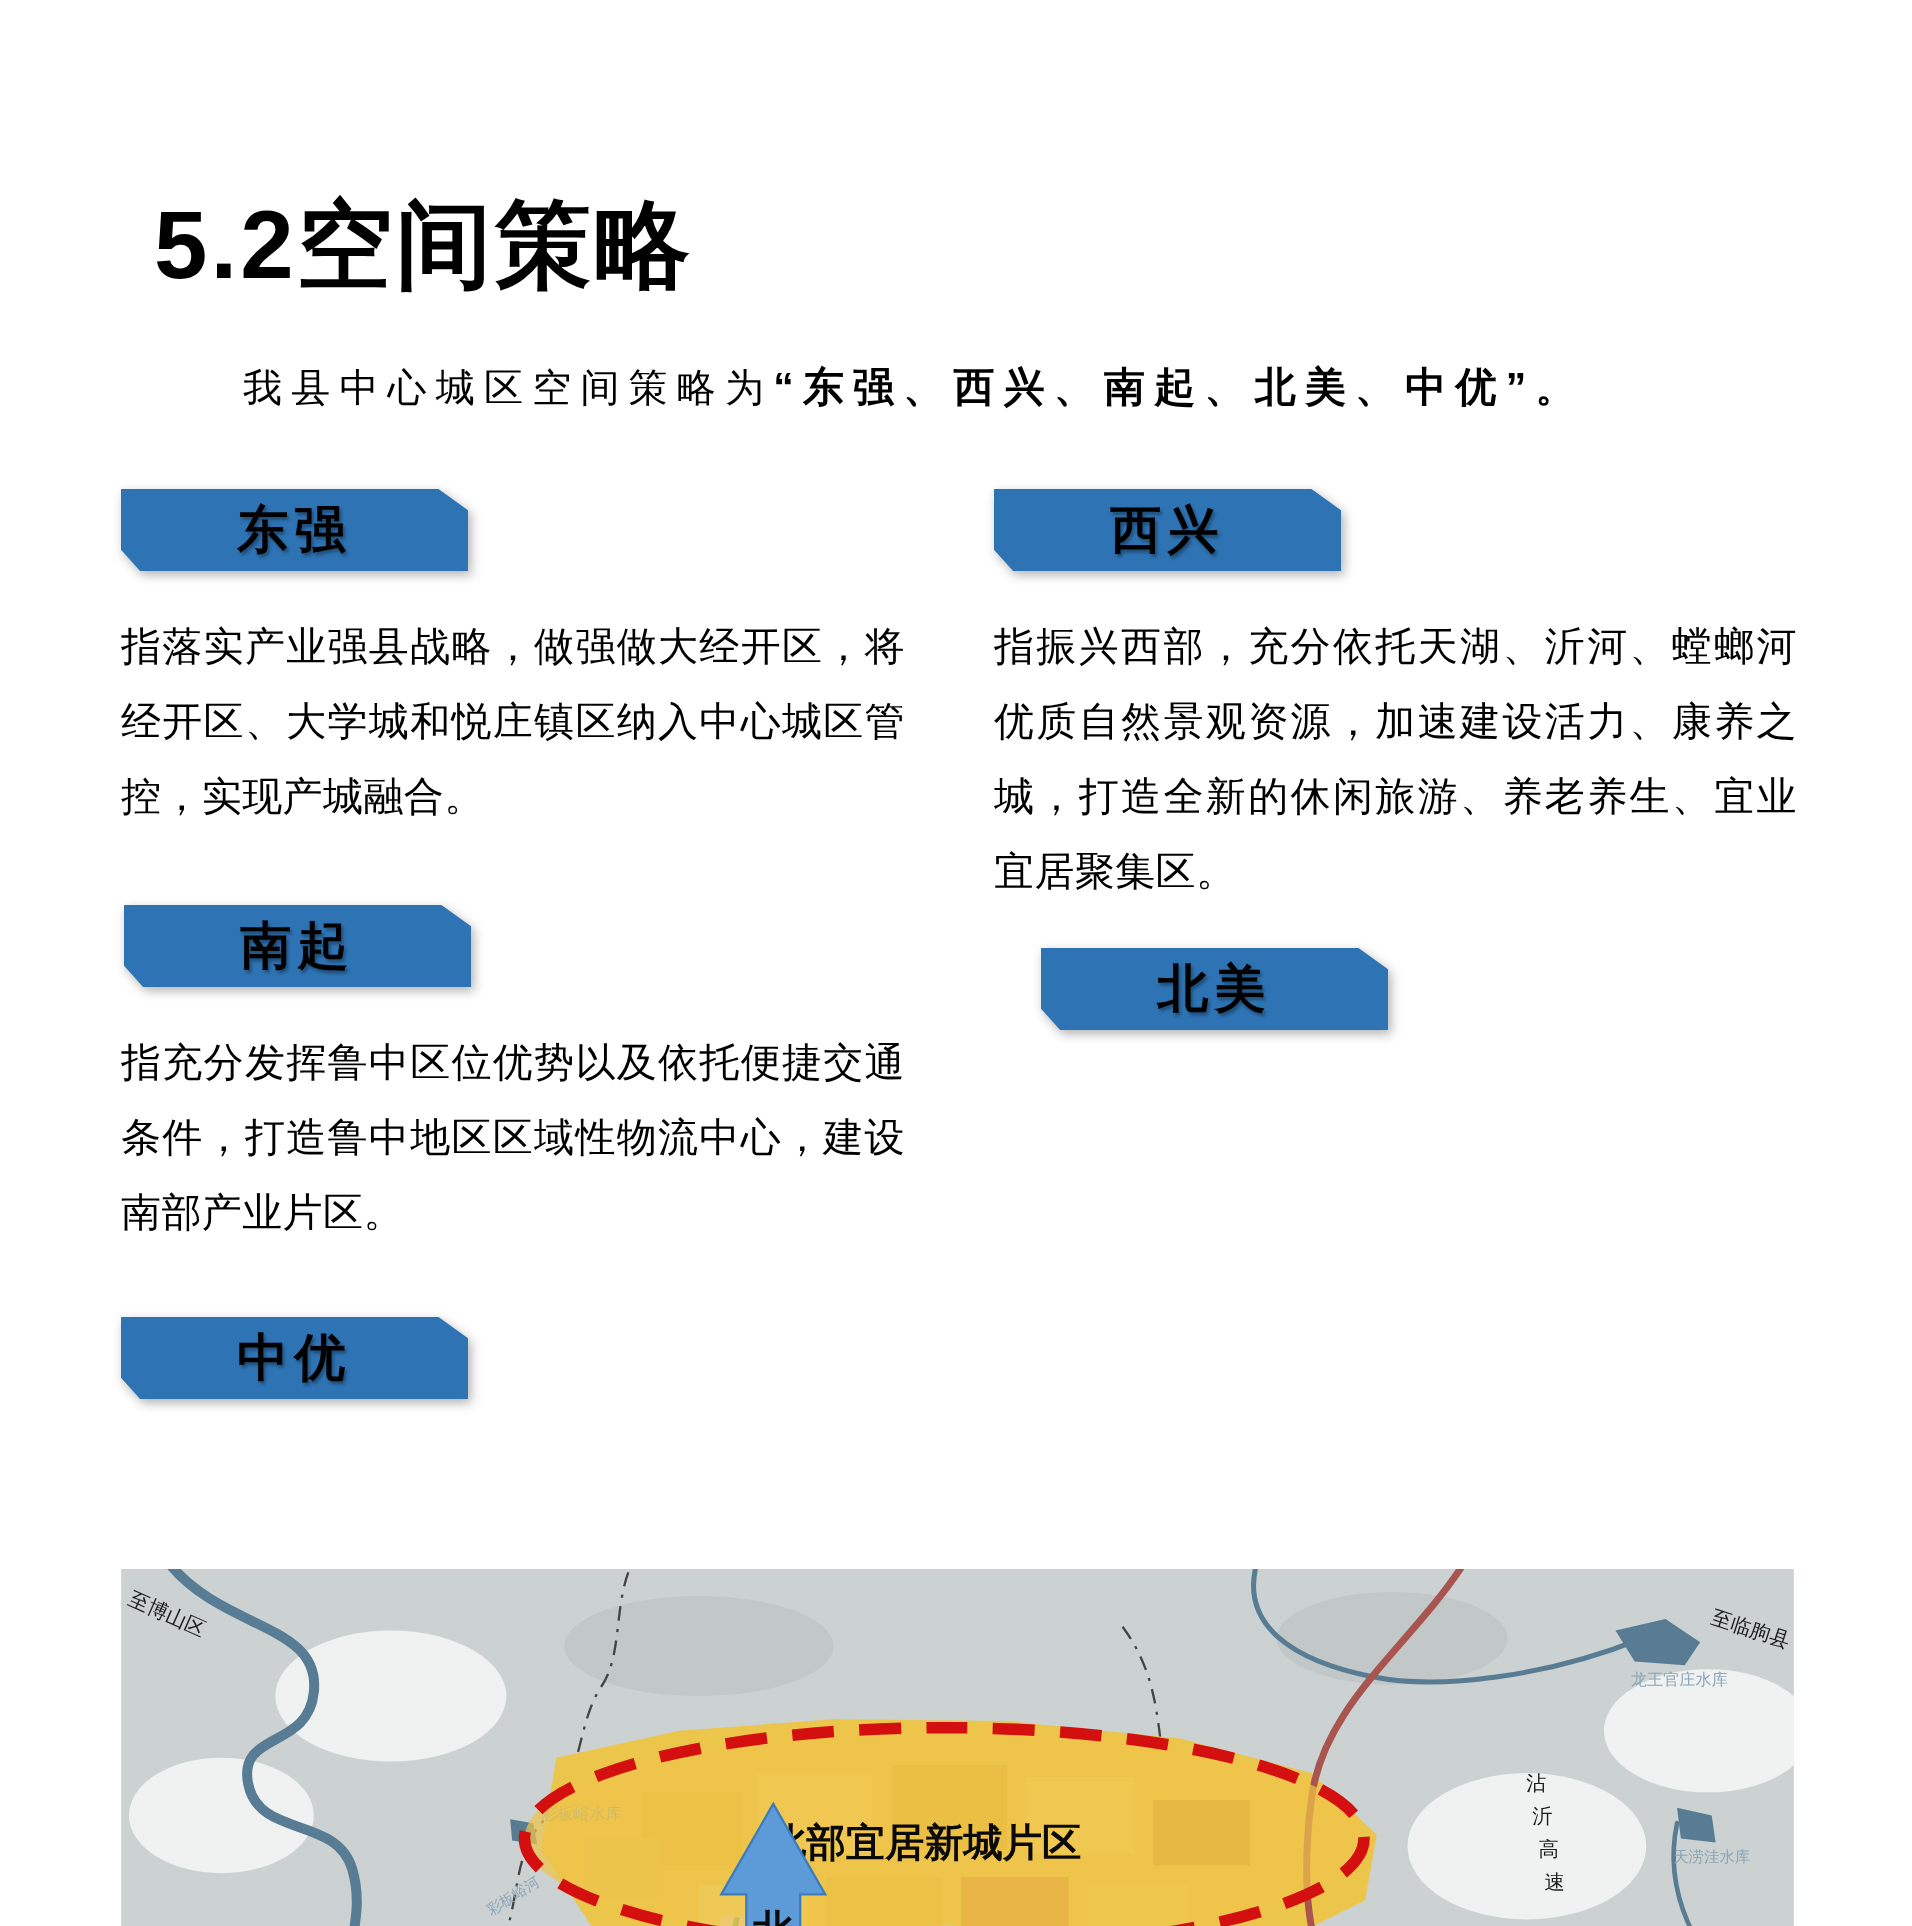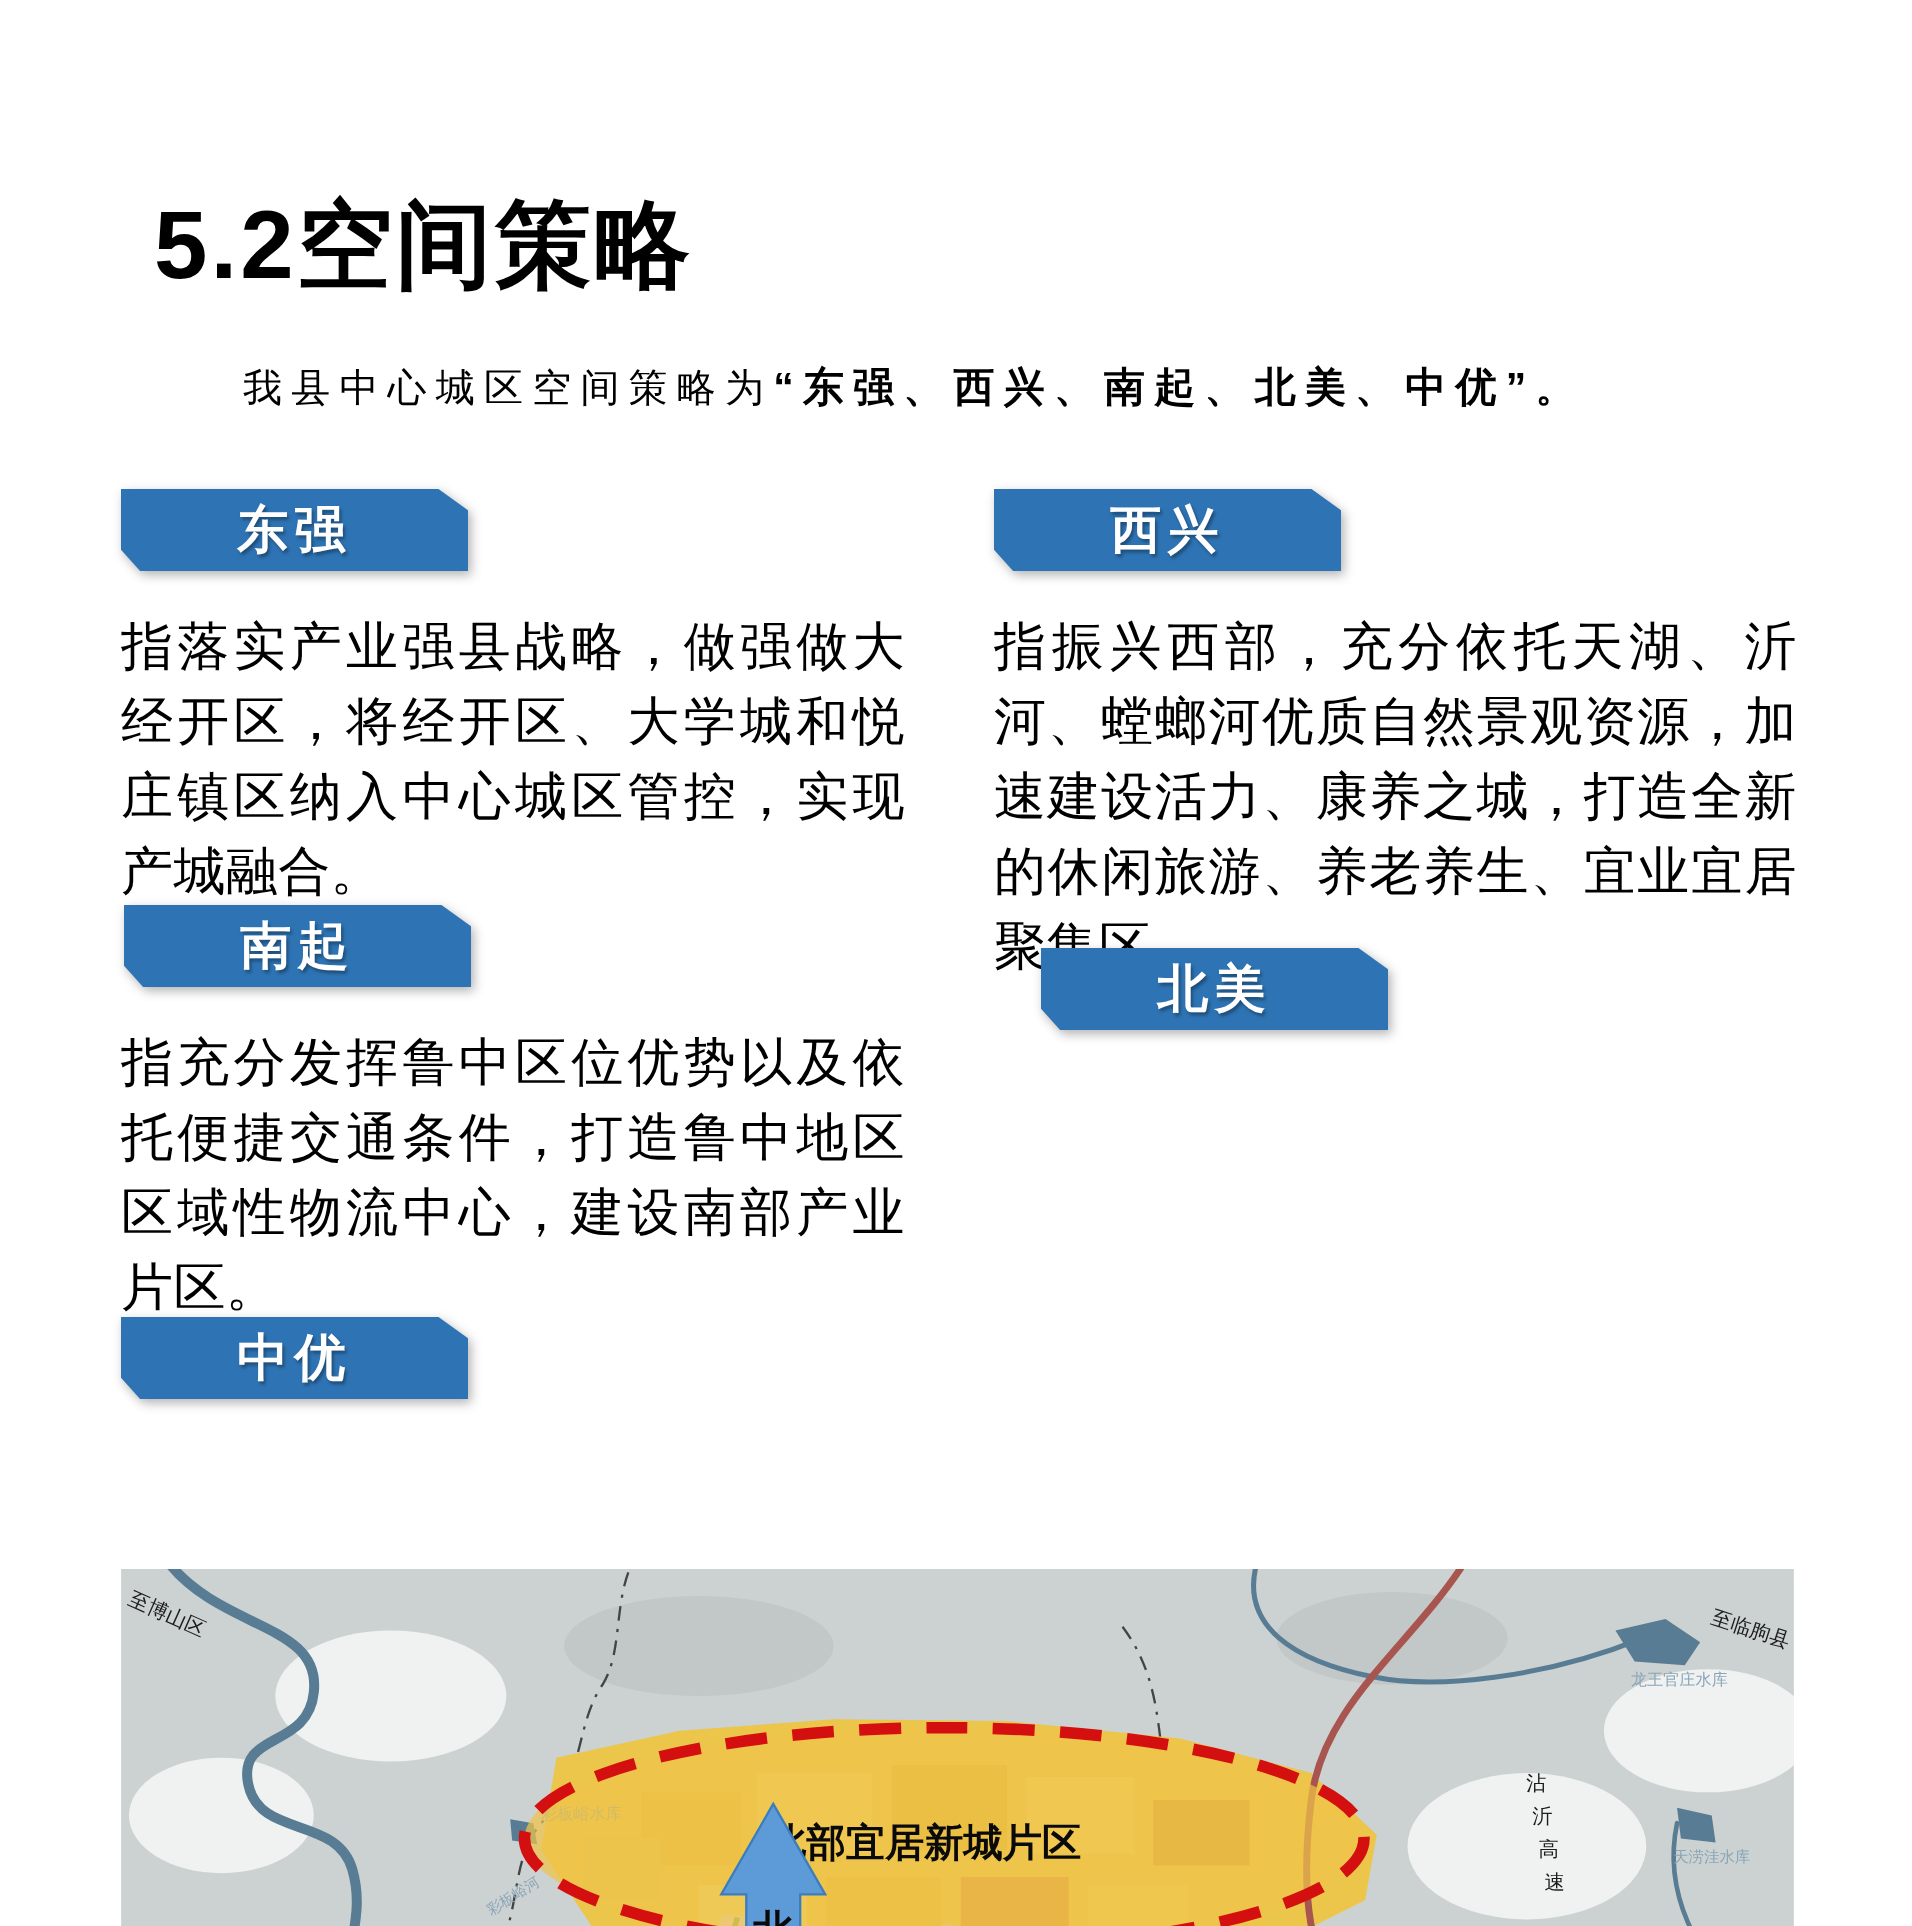"东强" .banner span { color: #ffffff -> #000000 }
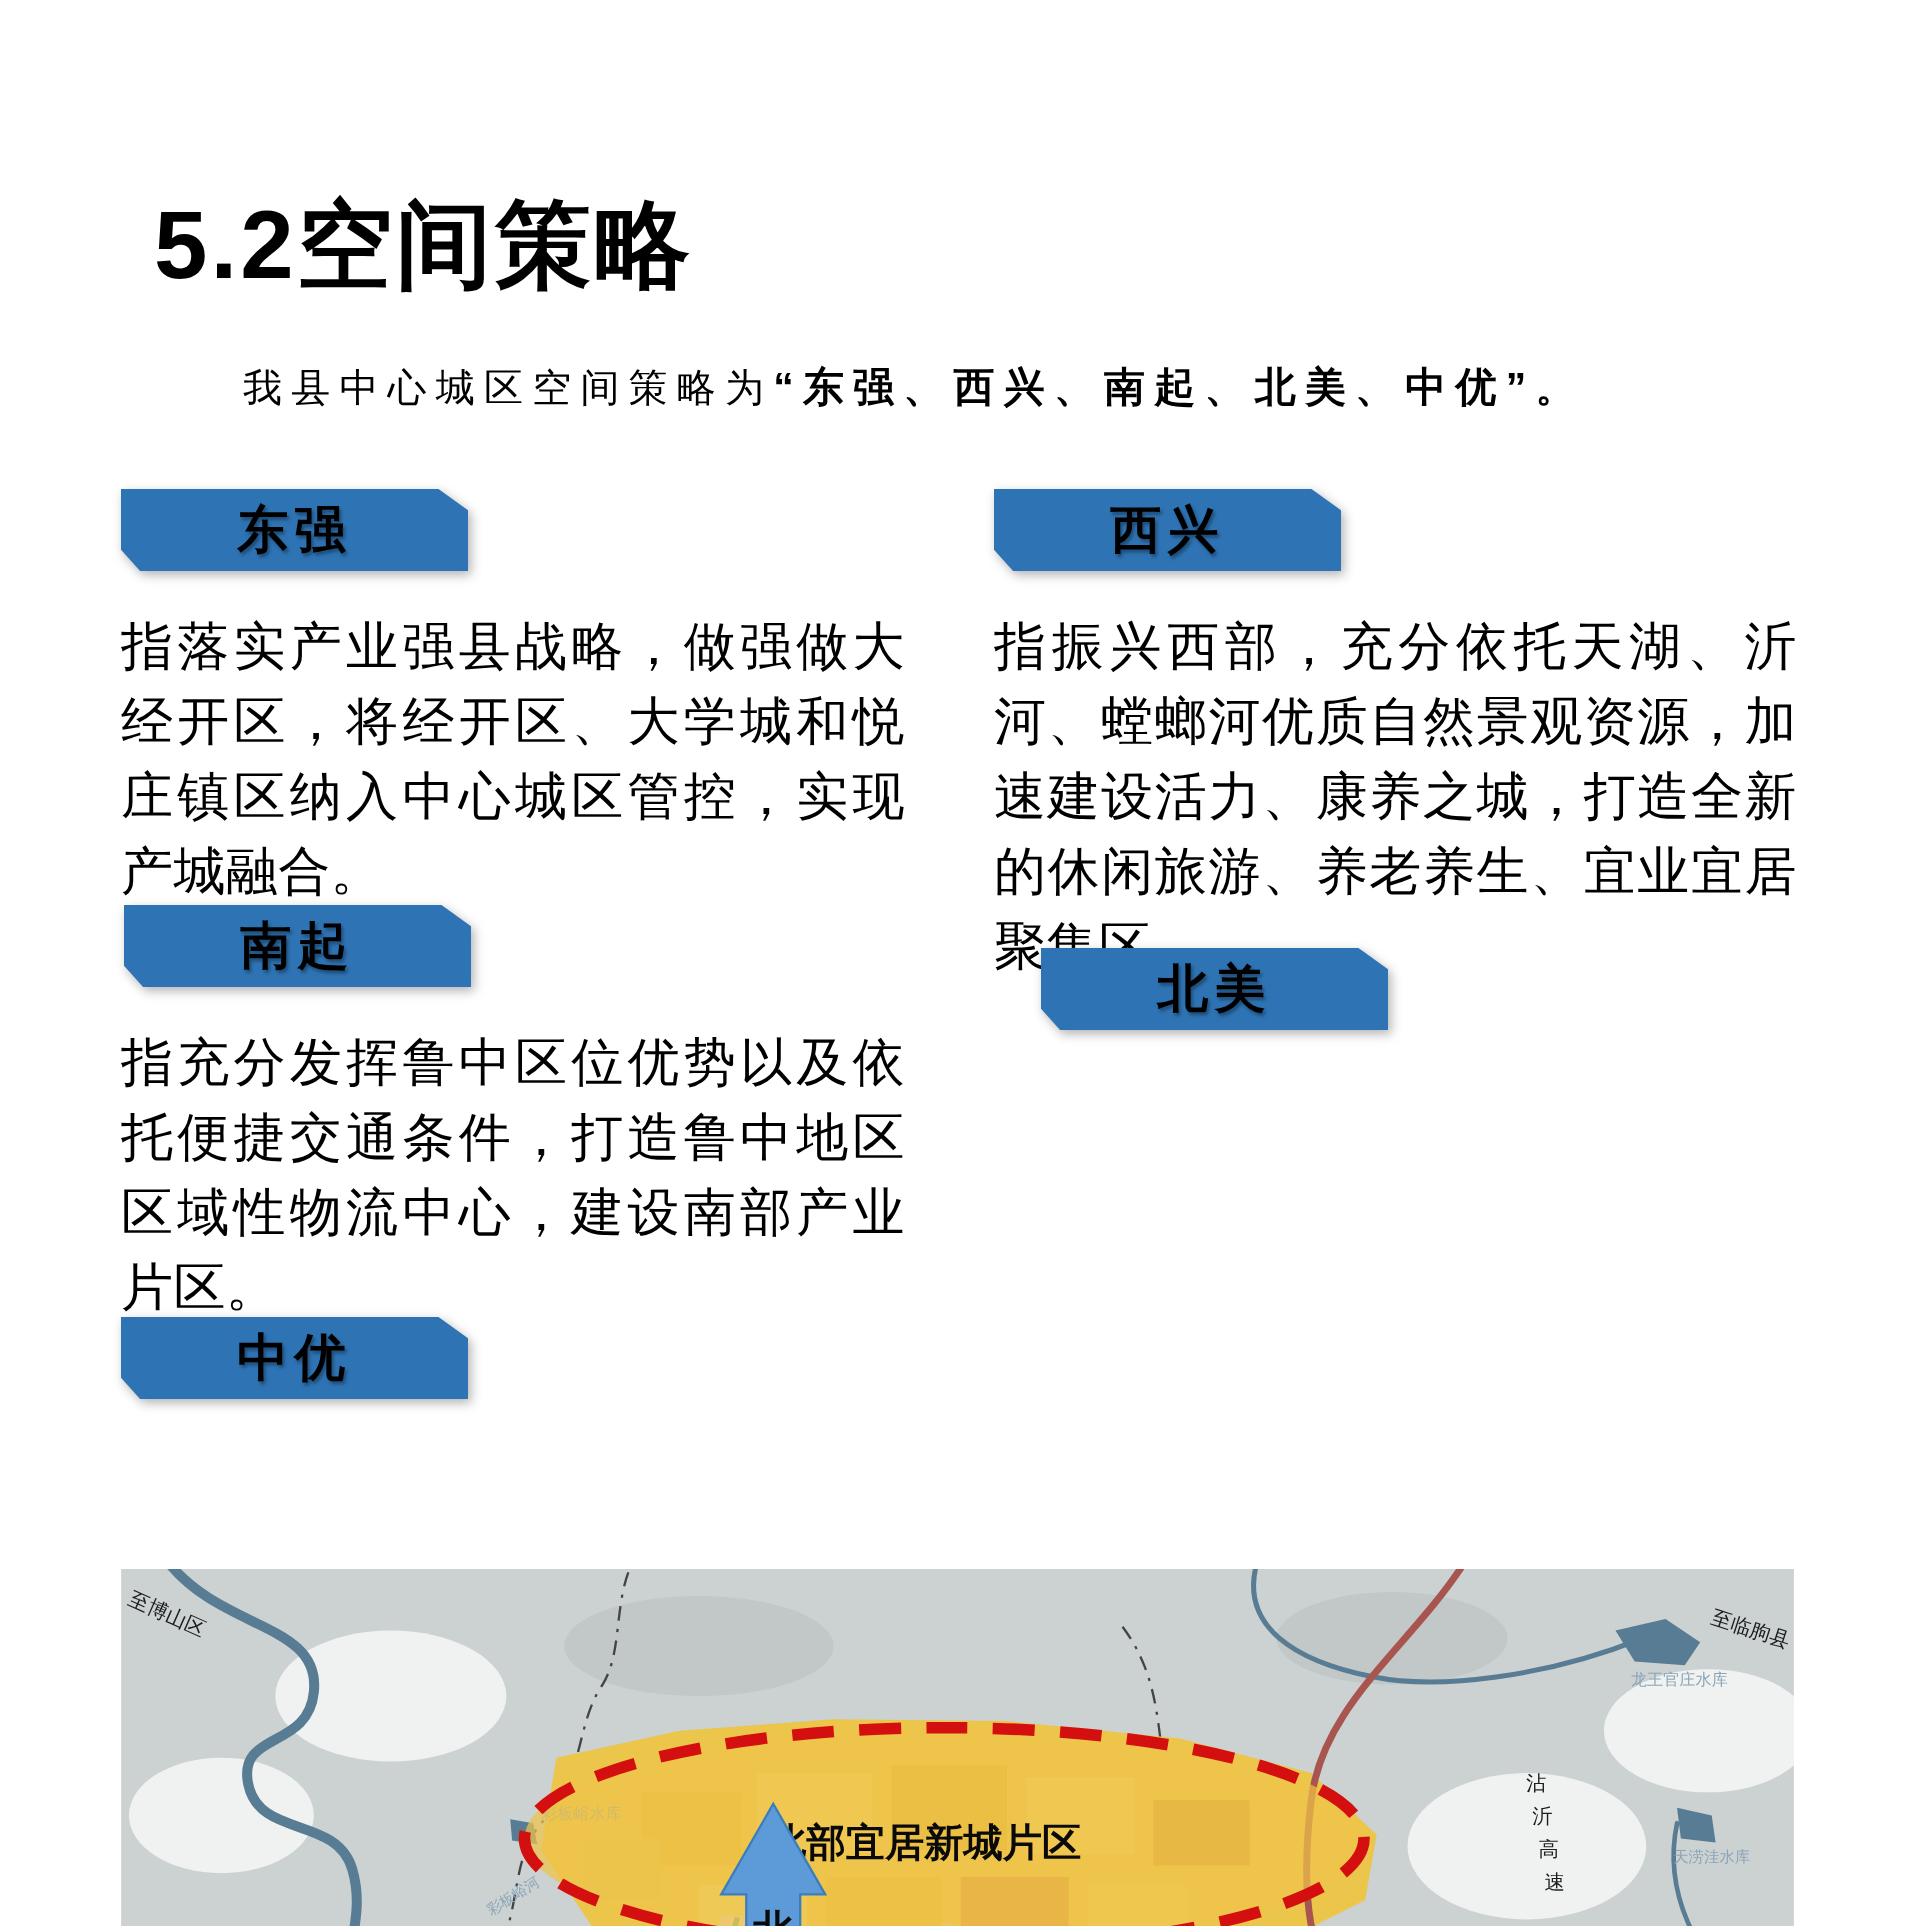"指落实产业强县战略，做强做大经开区，将经开区、大学城和悦庄镇区纳入中心城区管控，" .para { font-size: 52px -> 40px }
